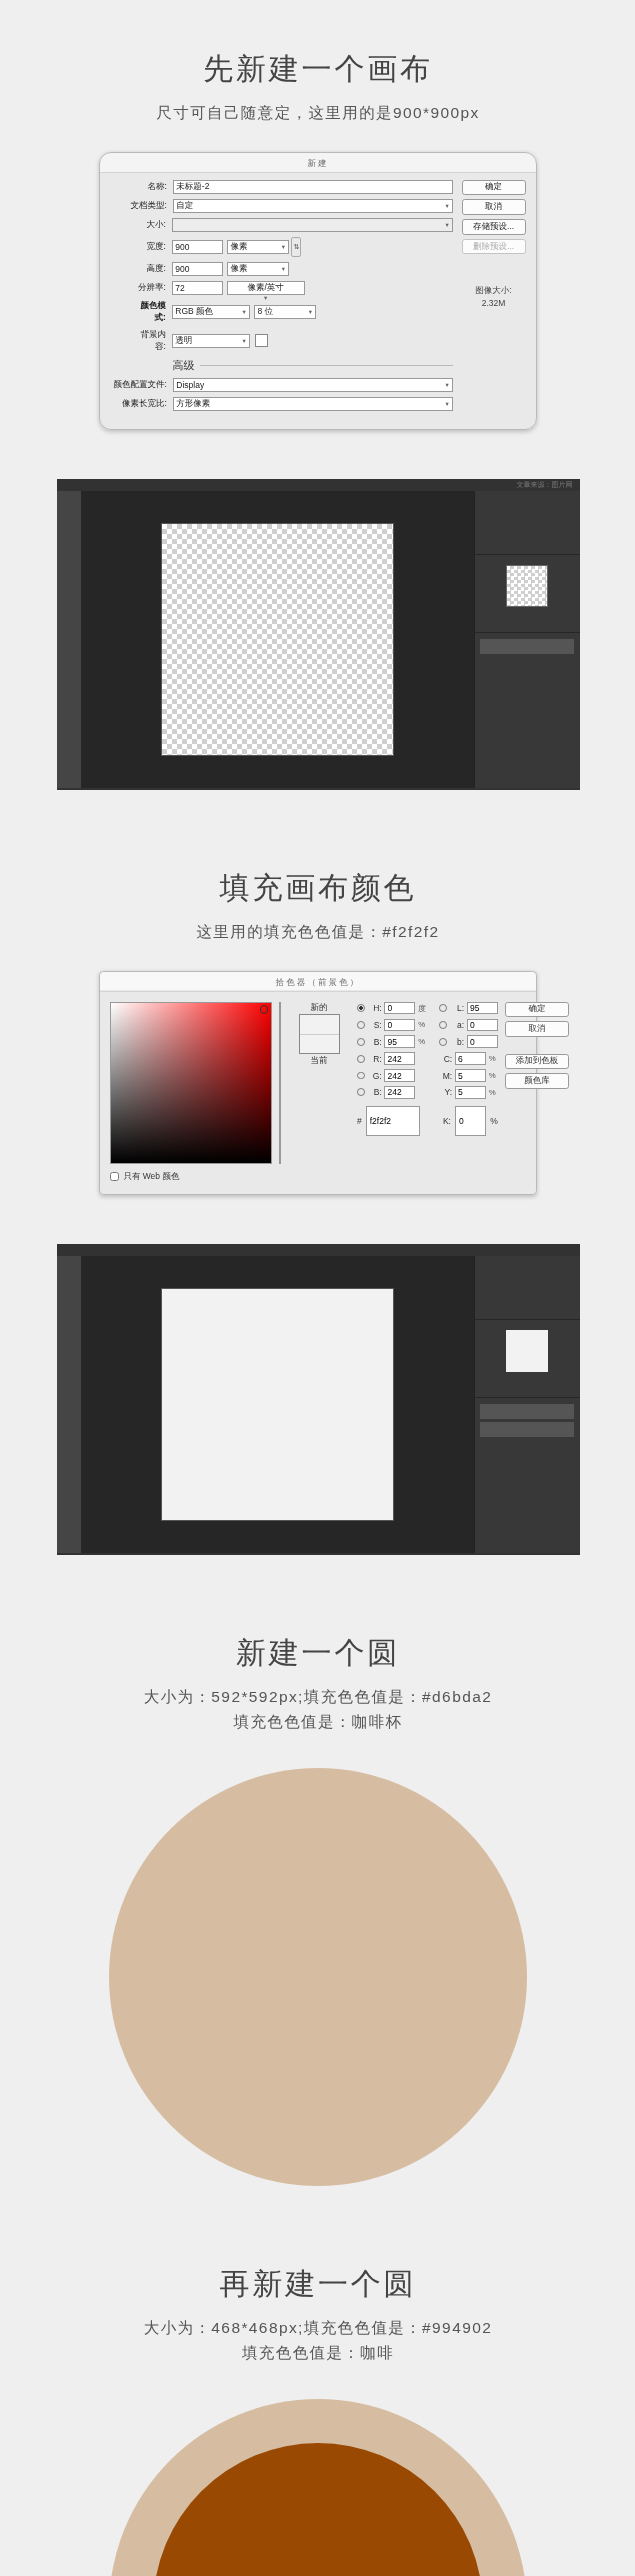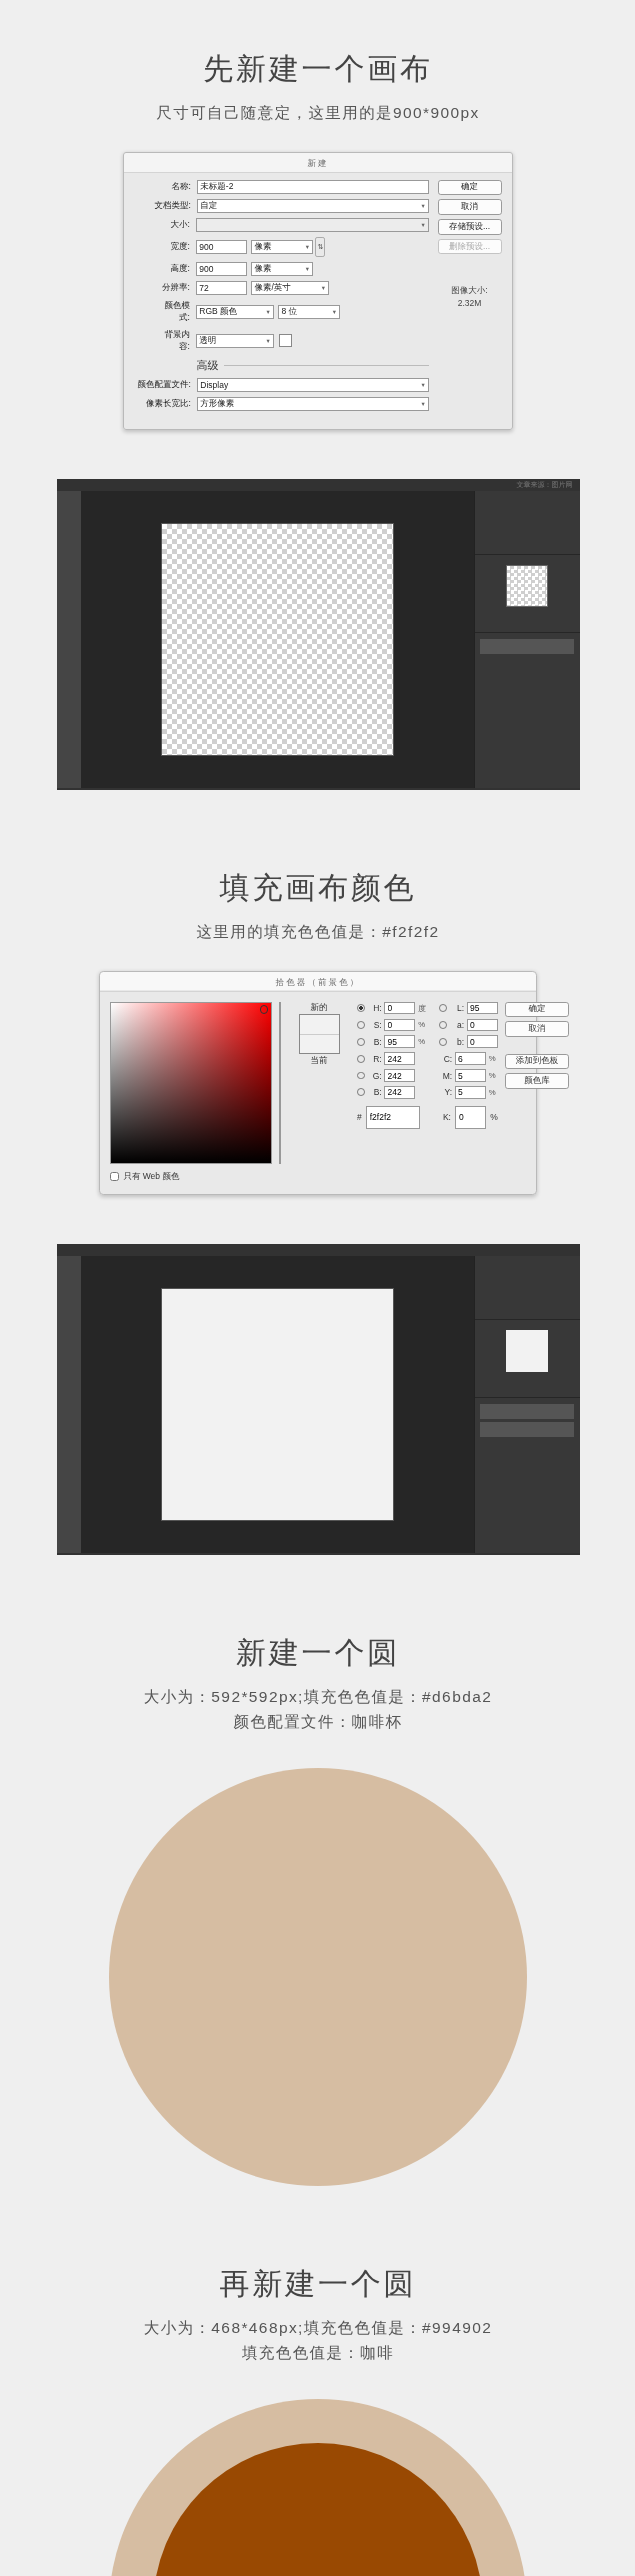"新建" .dialog-new { border-radius: 3px -> 12px; width: 390px -> 438px }
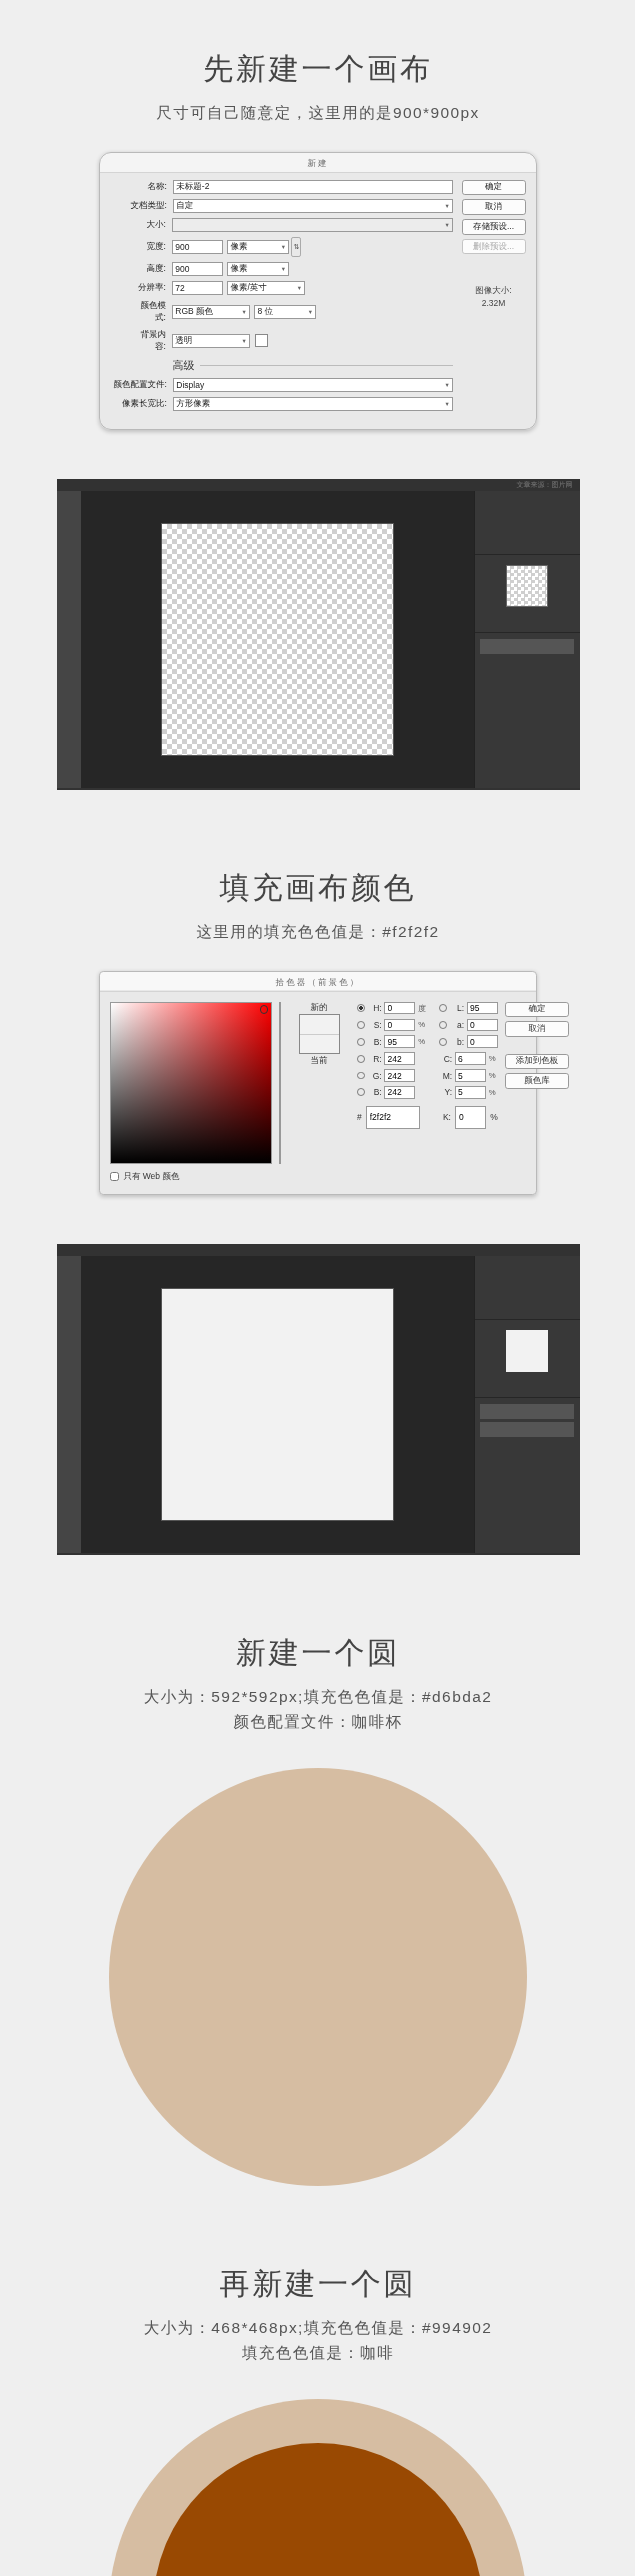"像素/英寸" div.dlg-select { flex-direction: none -> column }
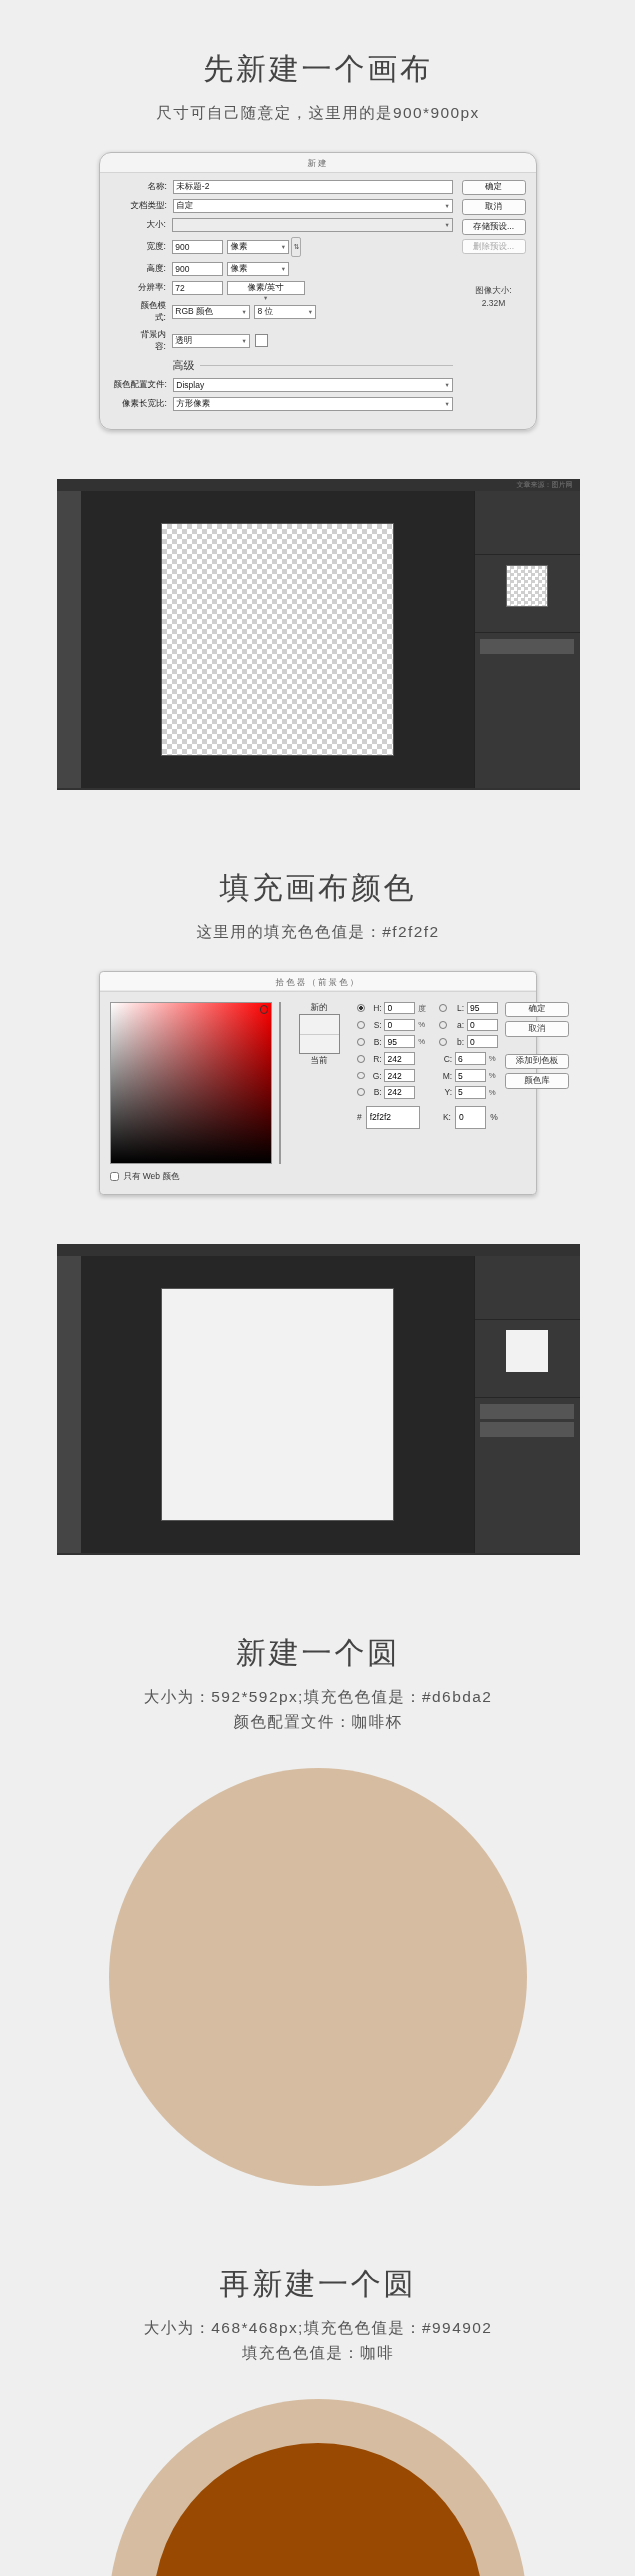"颜色模式:" div.dlg-label { font-weight: none -> bold }
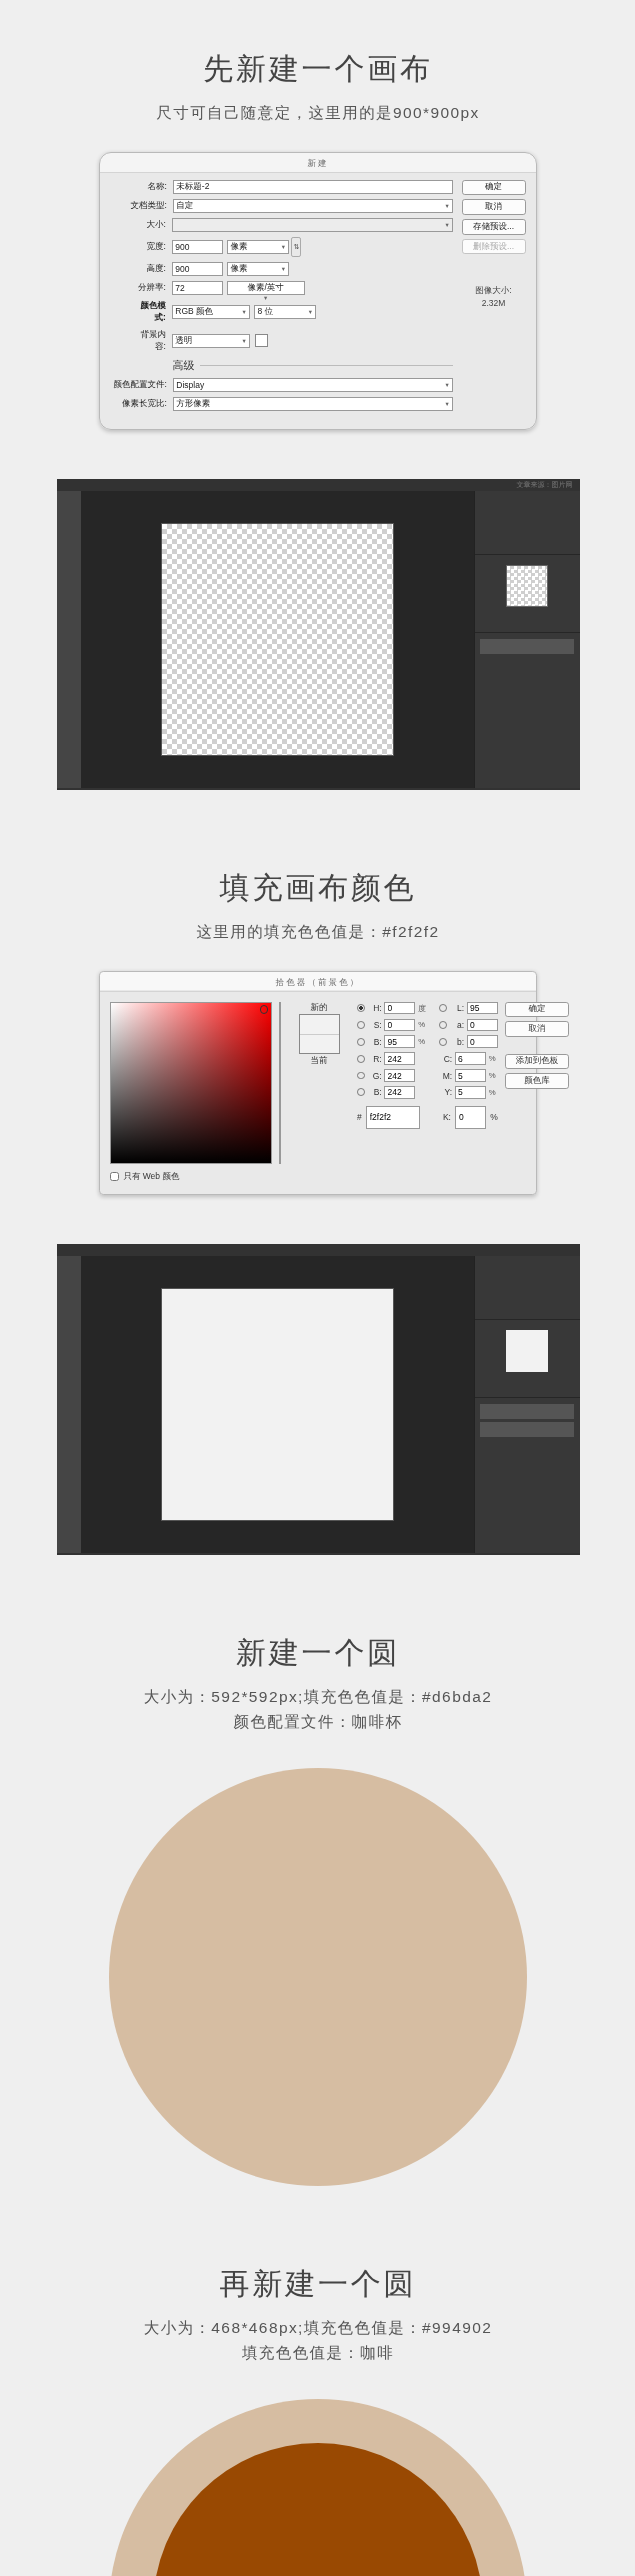"f2f2f2" .hex-row input { height: 23px -> 30px }
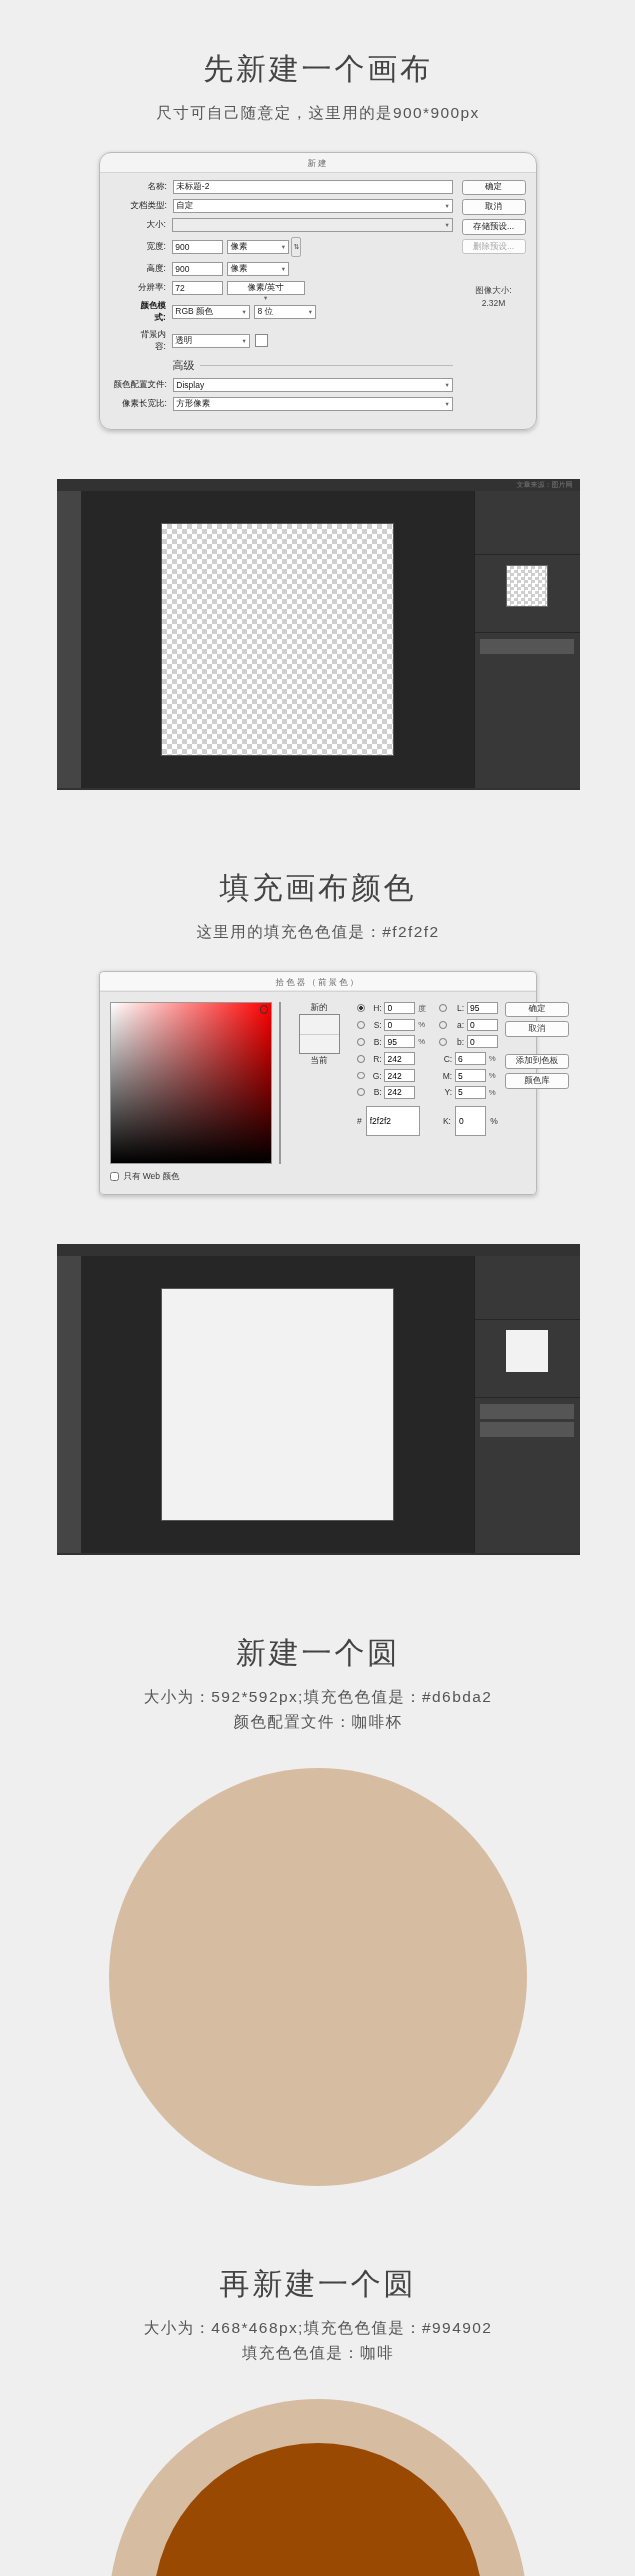"颜色配置文件：咖啡杯" div.section-sub { text: 颜色配置文件 -> 填充色色值是 }
